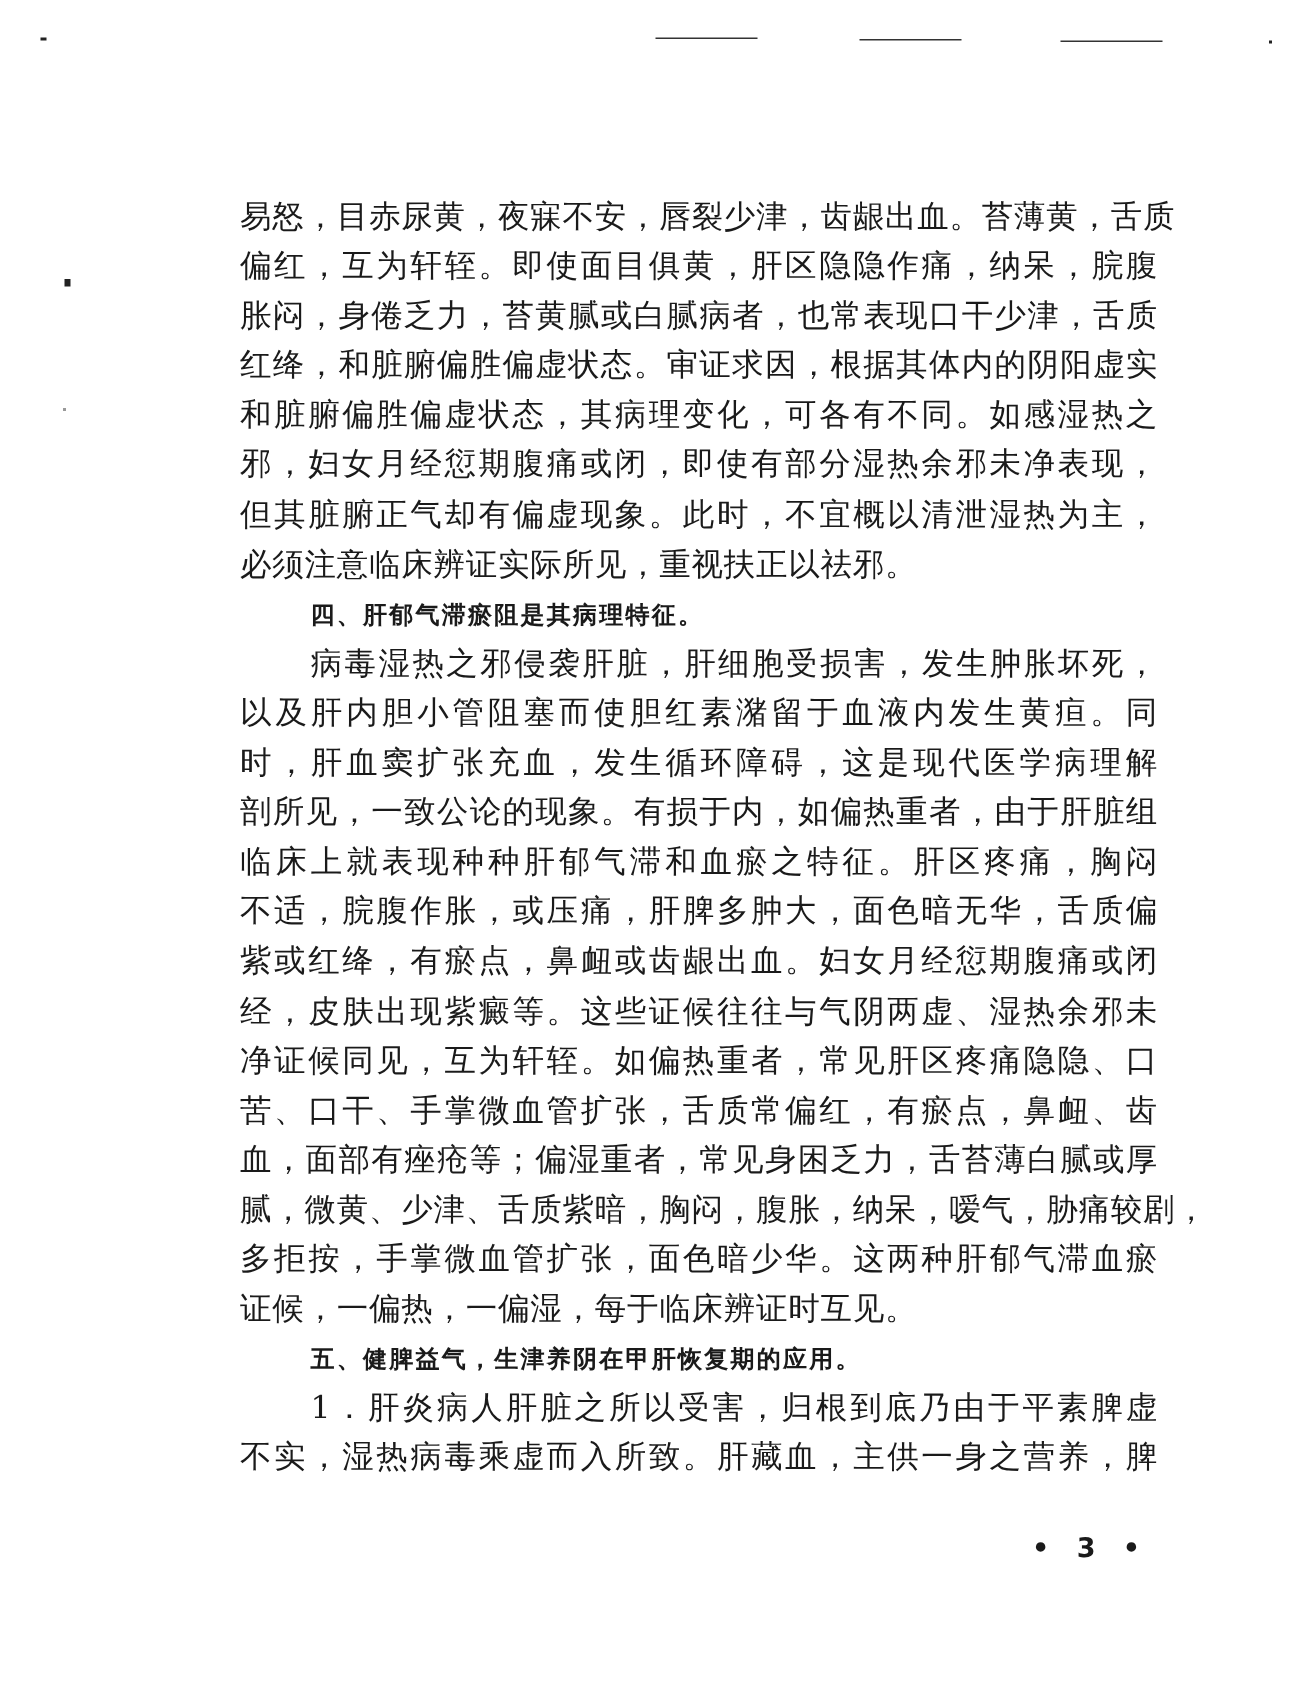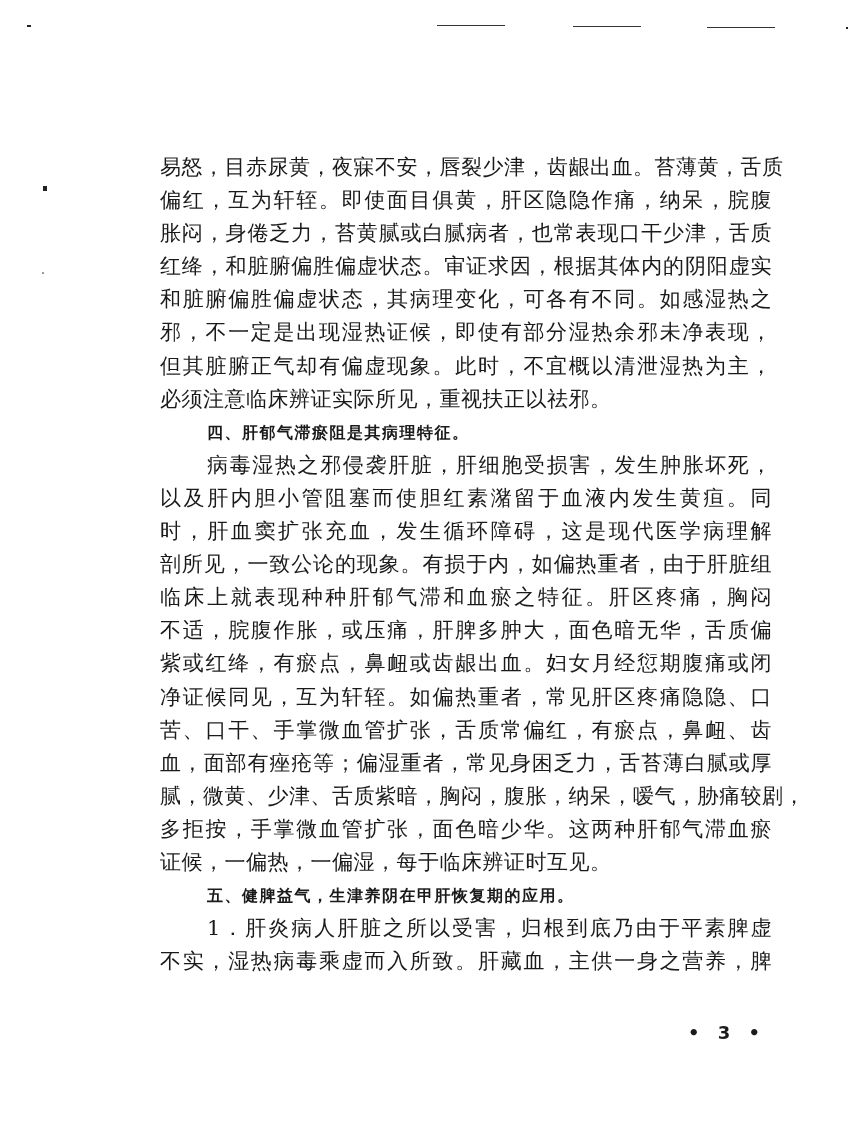"易怒，目赤尿黄，夜寐不安，唇裂少津，齿龈出血。苔薄黄，舌质" .content { top: 151px -> 128px }
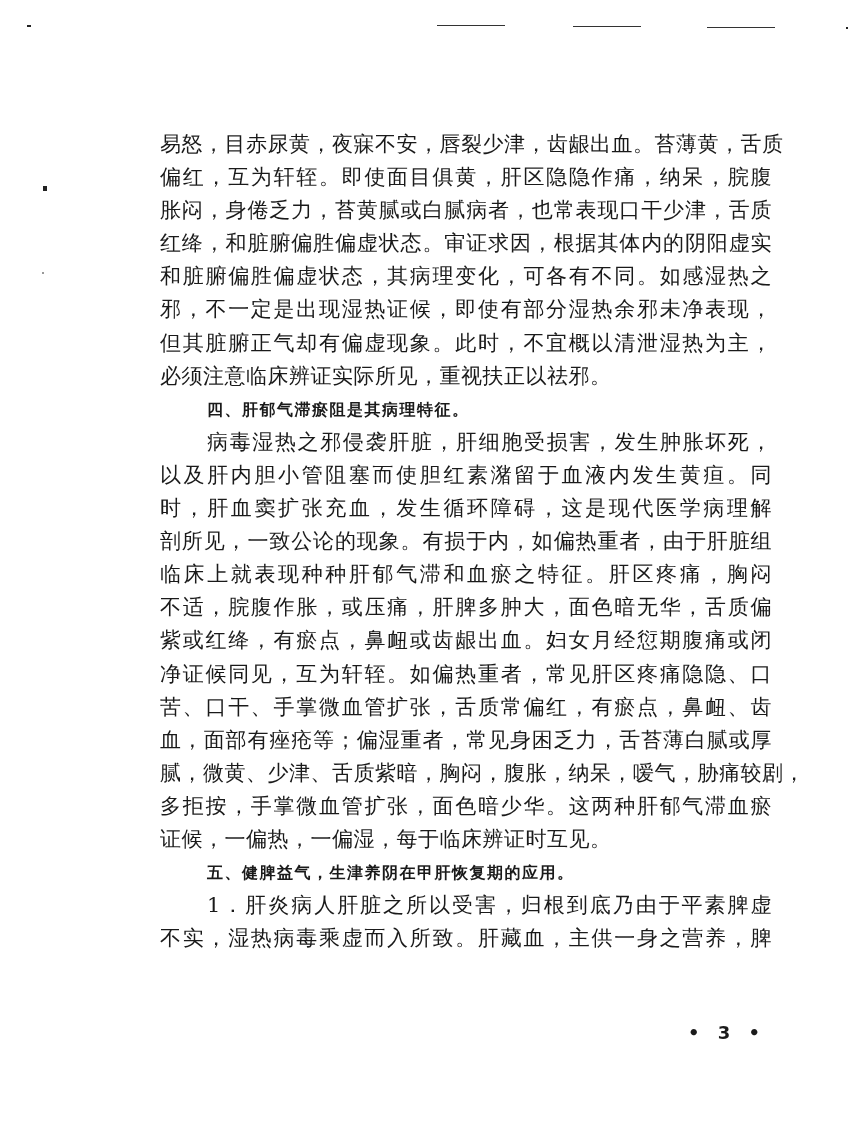"邪，不一定是出现湿热证候，即使有部分湿热余邪未净表现，" div.line { text: 不一定是出现湿热证候 -> 妇女月经愆期腹痛或闭 }
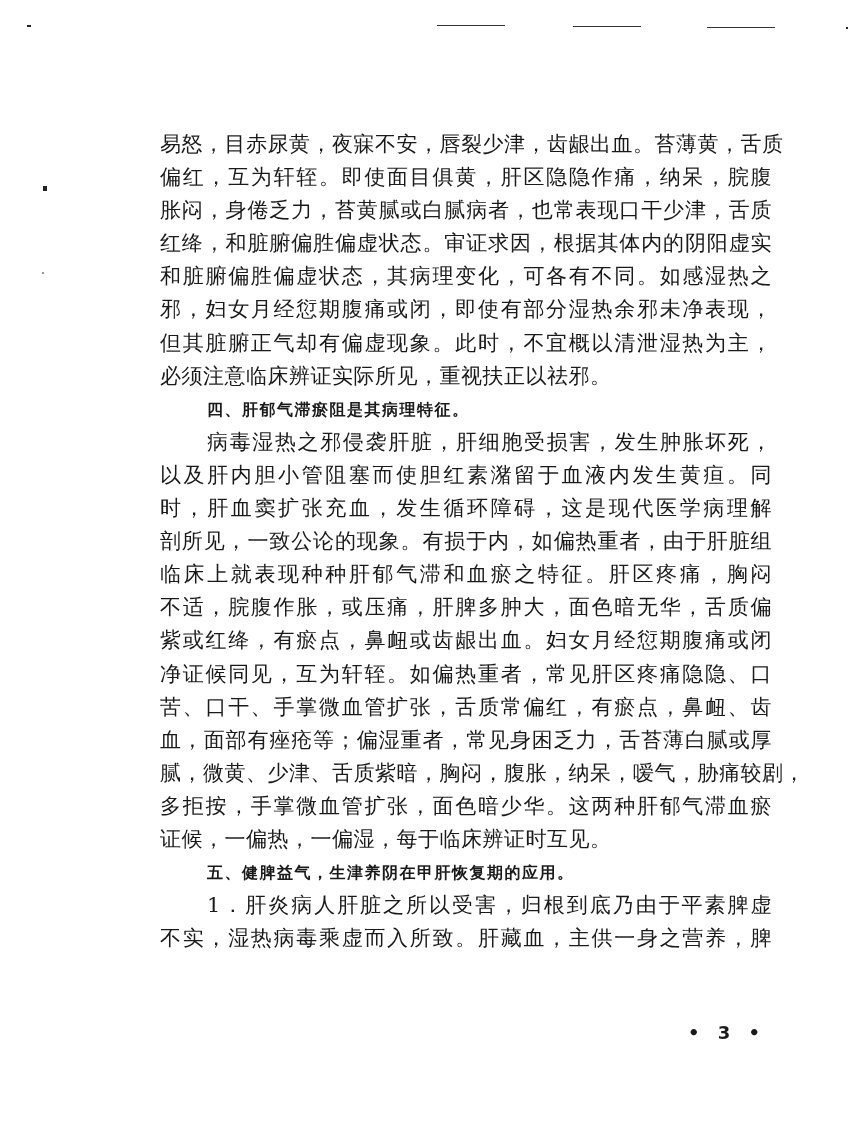"经，皮肤出现紫癜等。这些证候往往与气阴两虚、湿热余邪未" div.line { html: none -> <div>经，皮肤出现紫癜等。这些证候往往与气阴两虚、湿热余邪未</div> }
